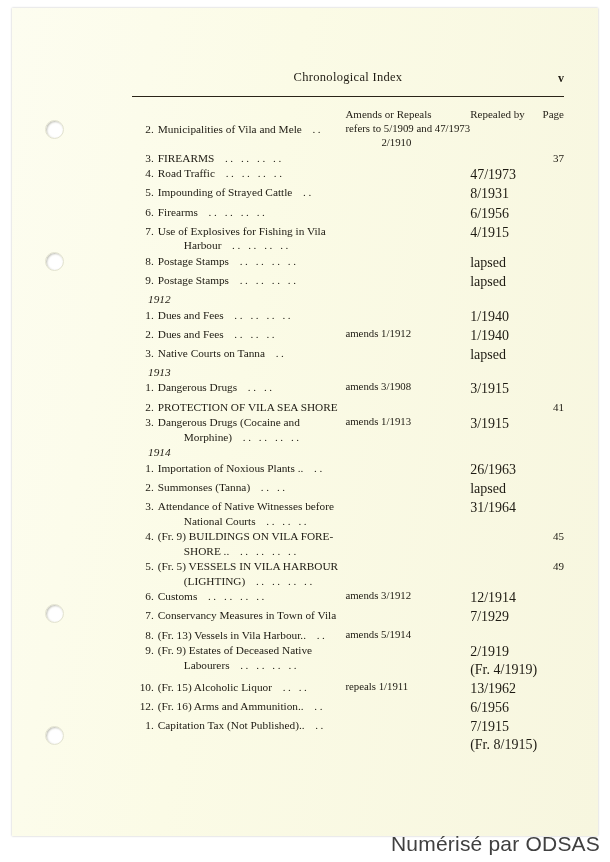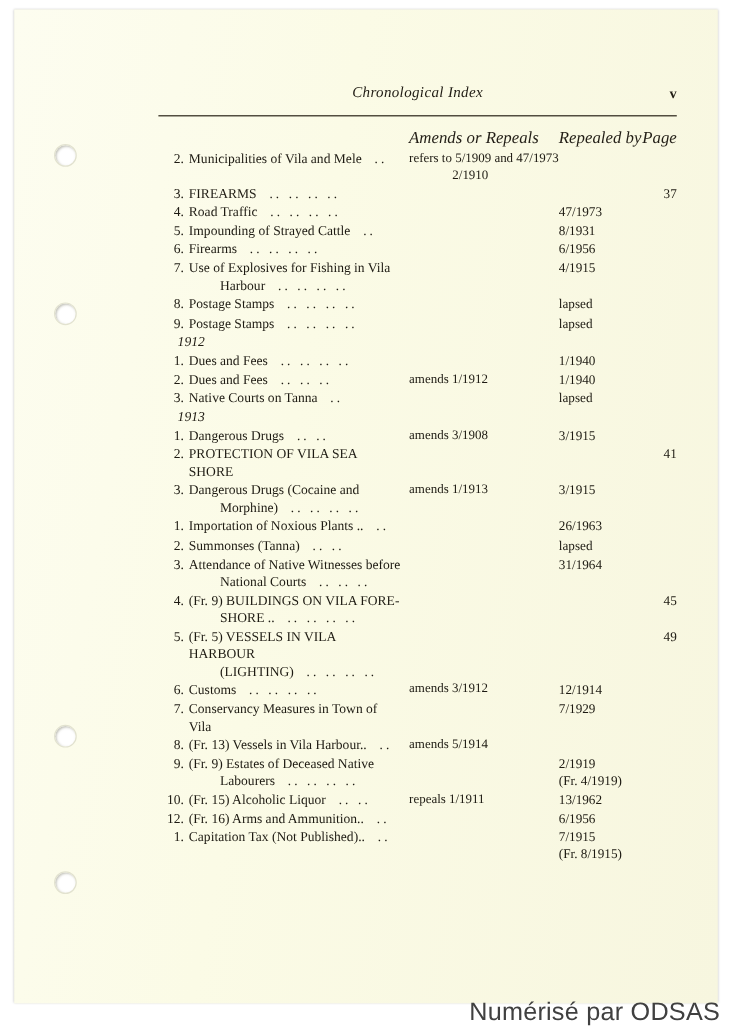"Chronological Index" .header-title { font-style: italic -> none }
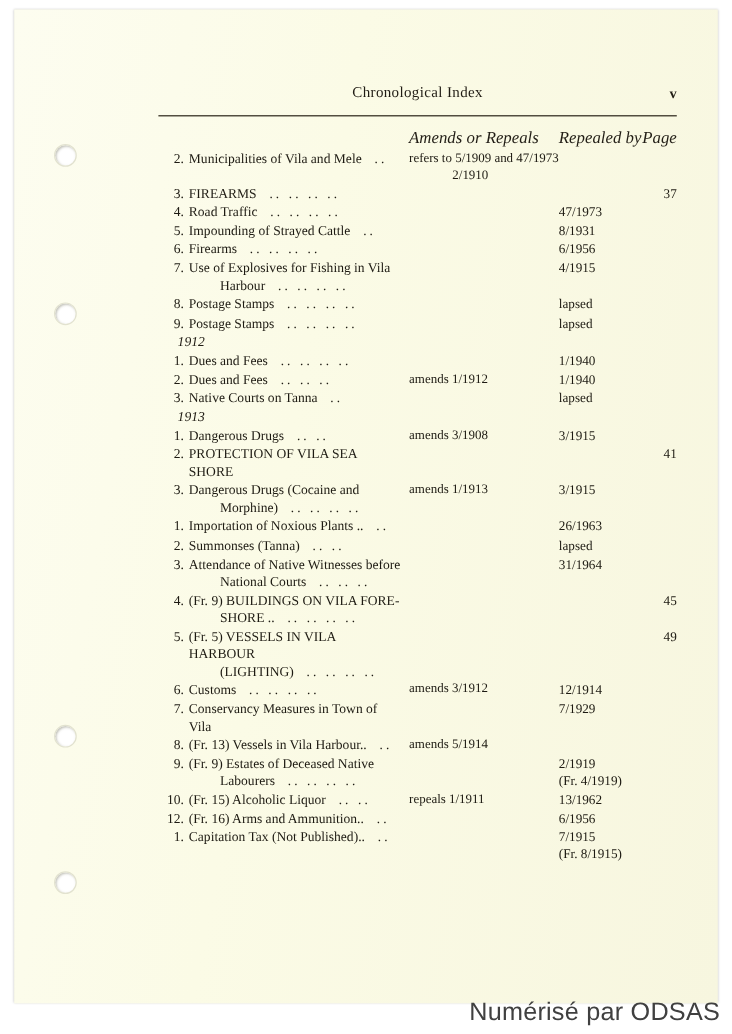"Amends or Repeals" .colhead td { font-size: 14px -> 11px; font-style: italic -> none }
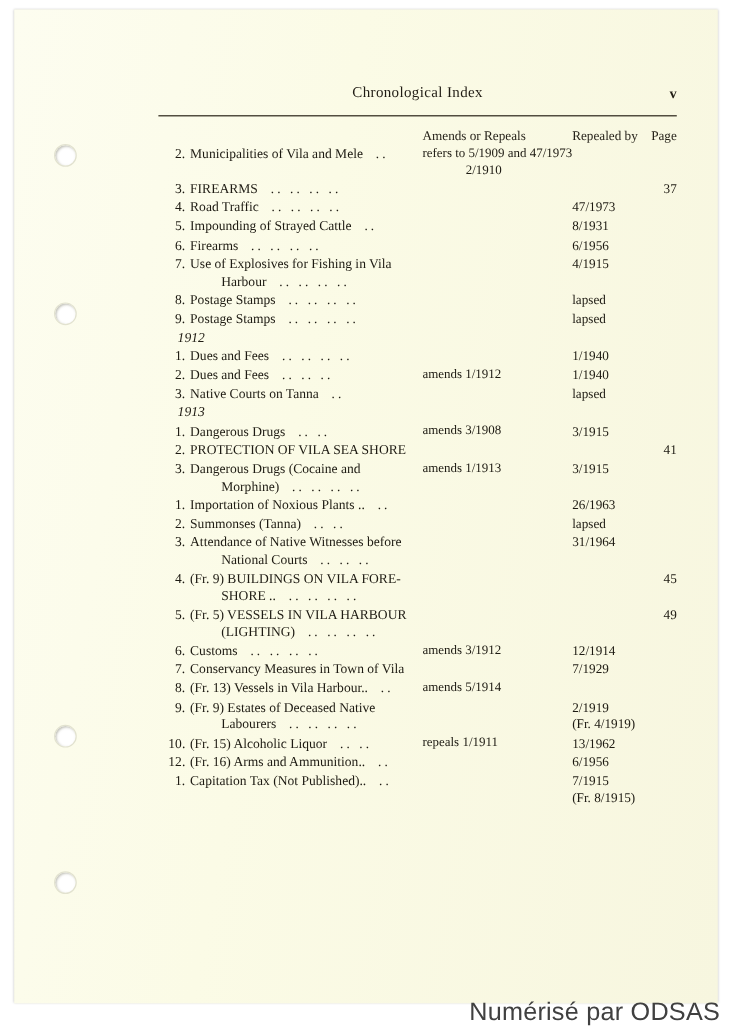"47/1973" .col-repealed { font-size: 11px -> 14px }
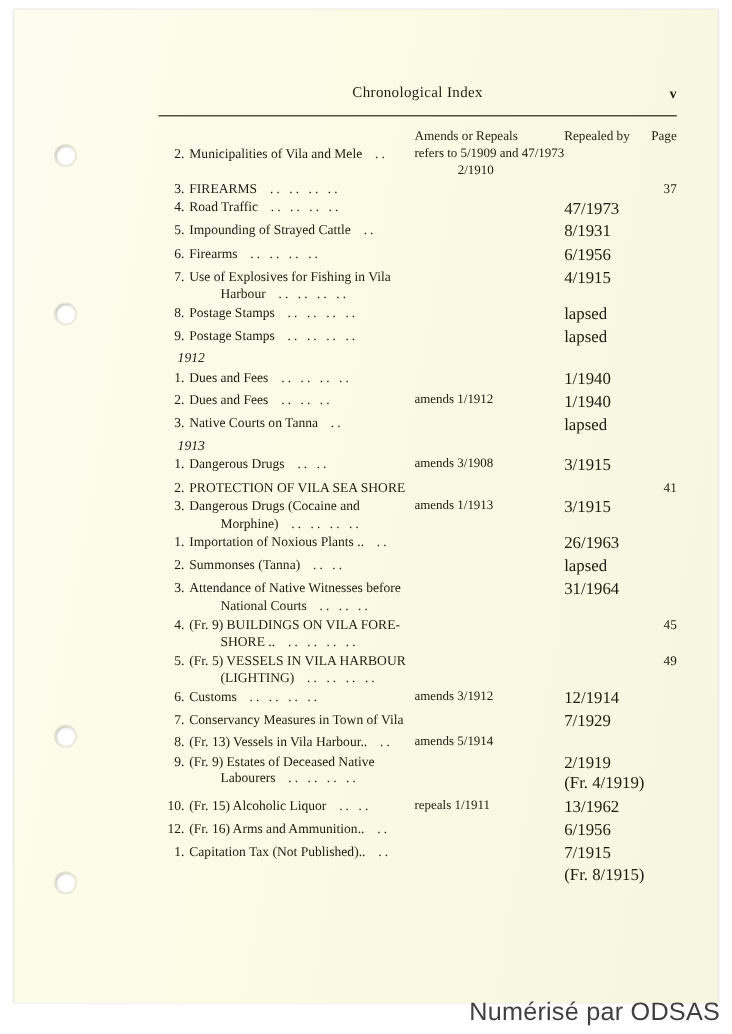"1914" tr.year-row { html: none -> <tr> <td><span>1914</span></td> </tr> }
